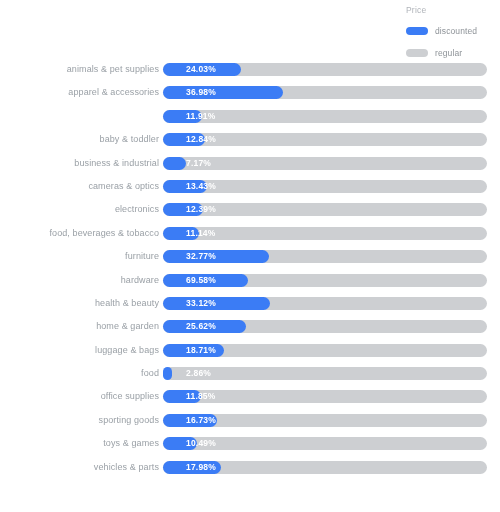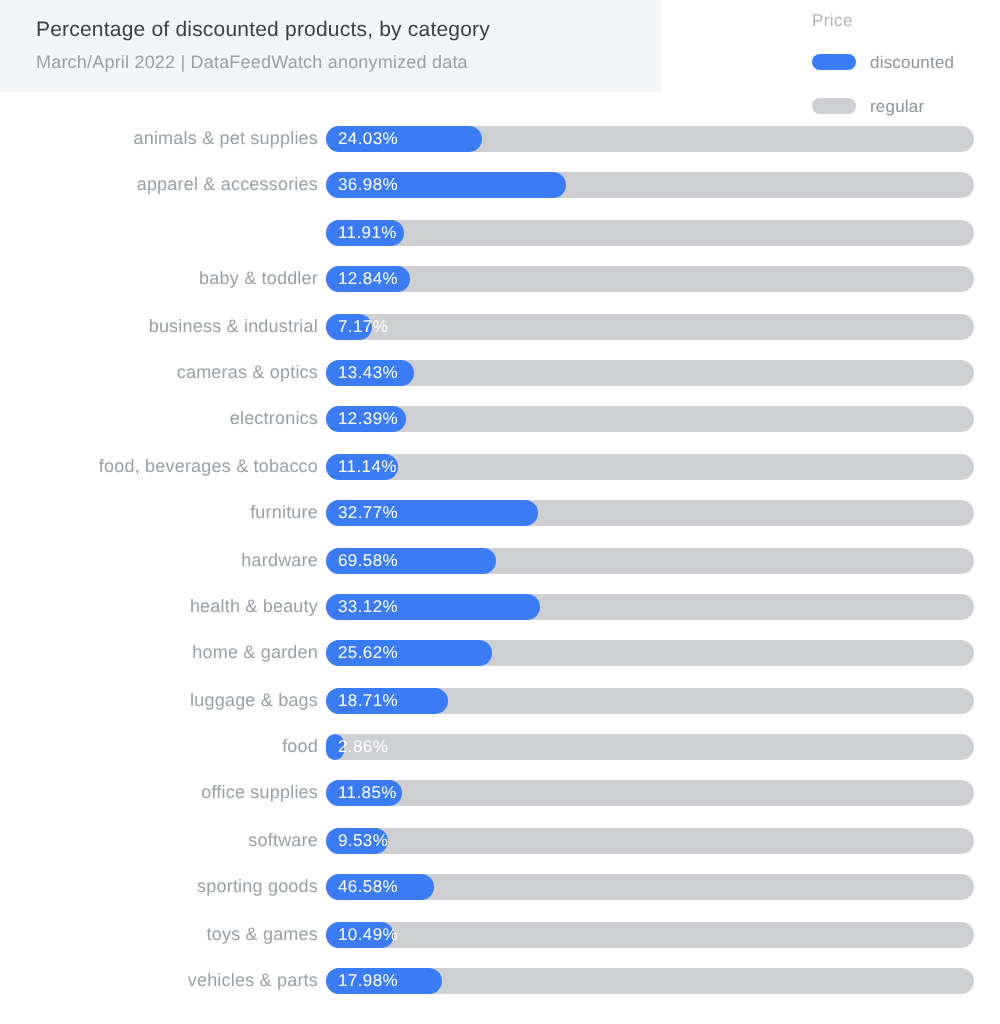"Percentage of discounted products, by" div.header-card { html: <div> <div>Percentage of discounted products, by category</div> <div>March/April 2022 | DataFeedWatch anonymized data</div> </div> -> none }
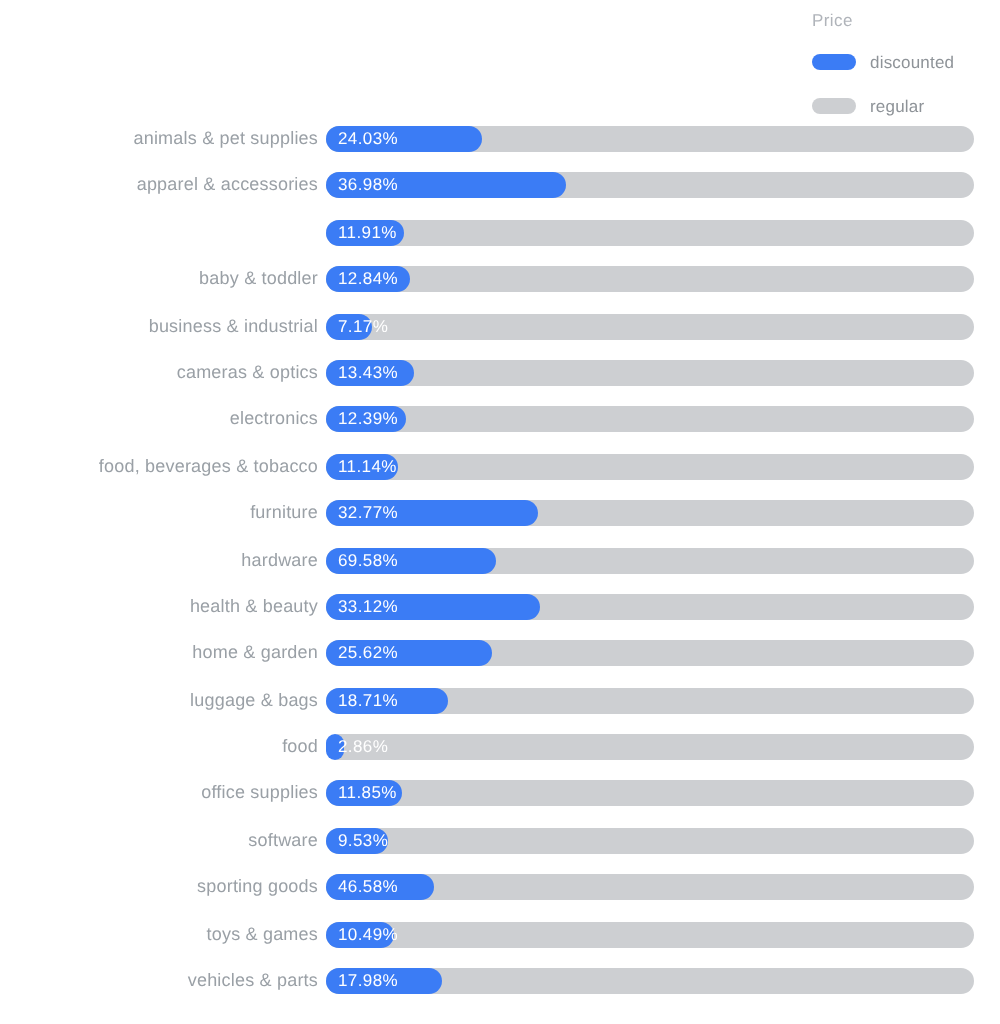"24.03%" .value { font-weight: normal -> bold; left: 6px -> 23px }
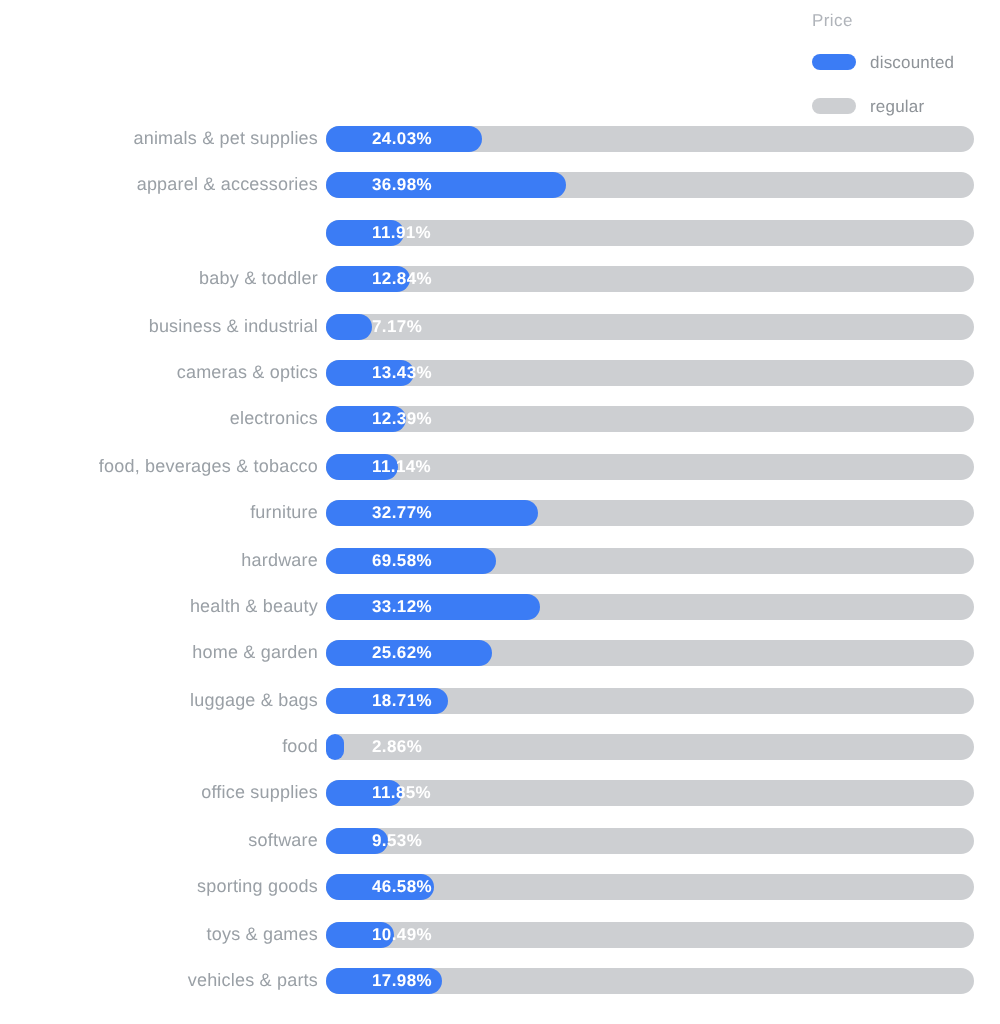"software" div.row { html: <div> <div>software</div> <div> <div></div> <span>9.53%</span> </div> </div> -> none }
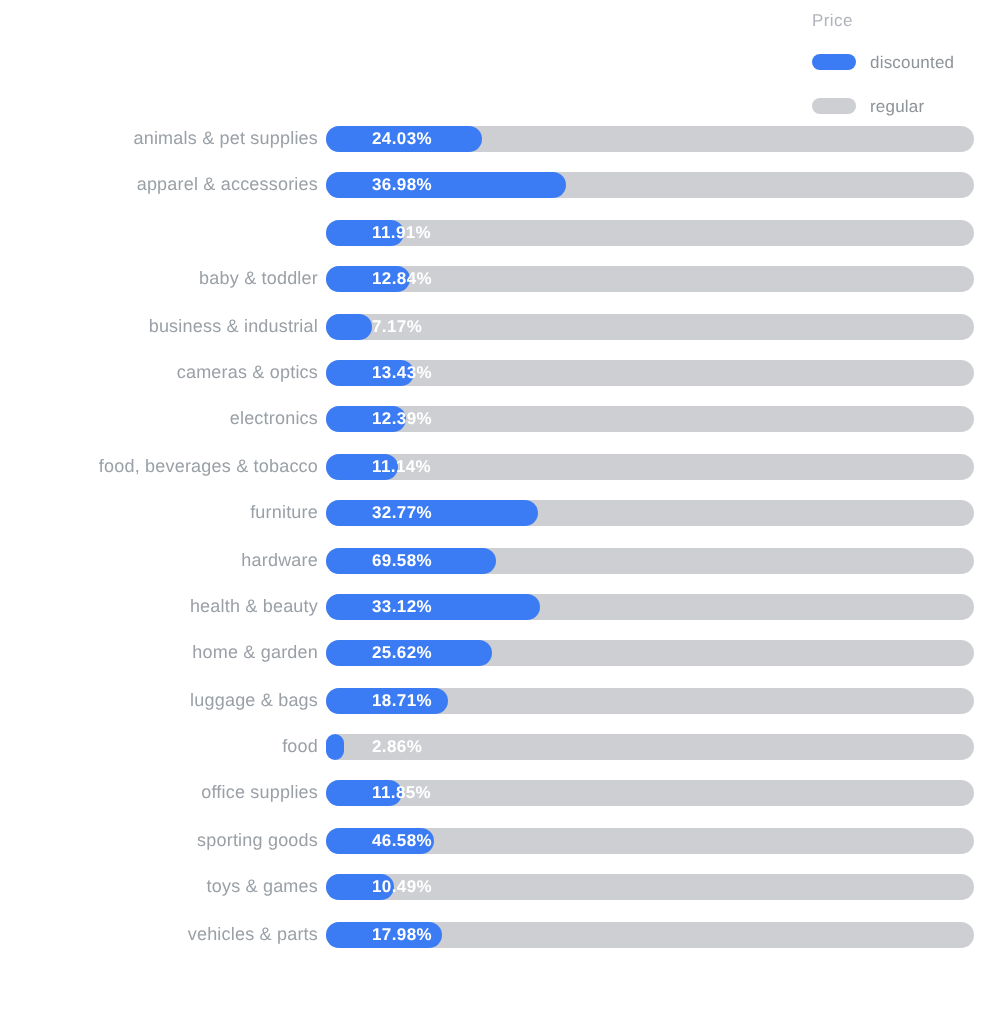"46.58%" span.value { text: 46.58% -> 16.73% }
